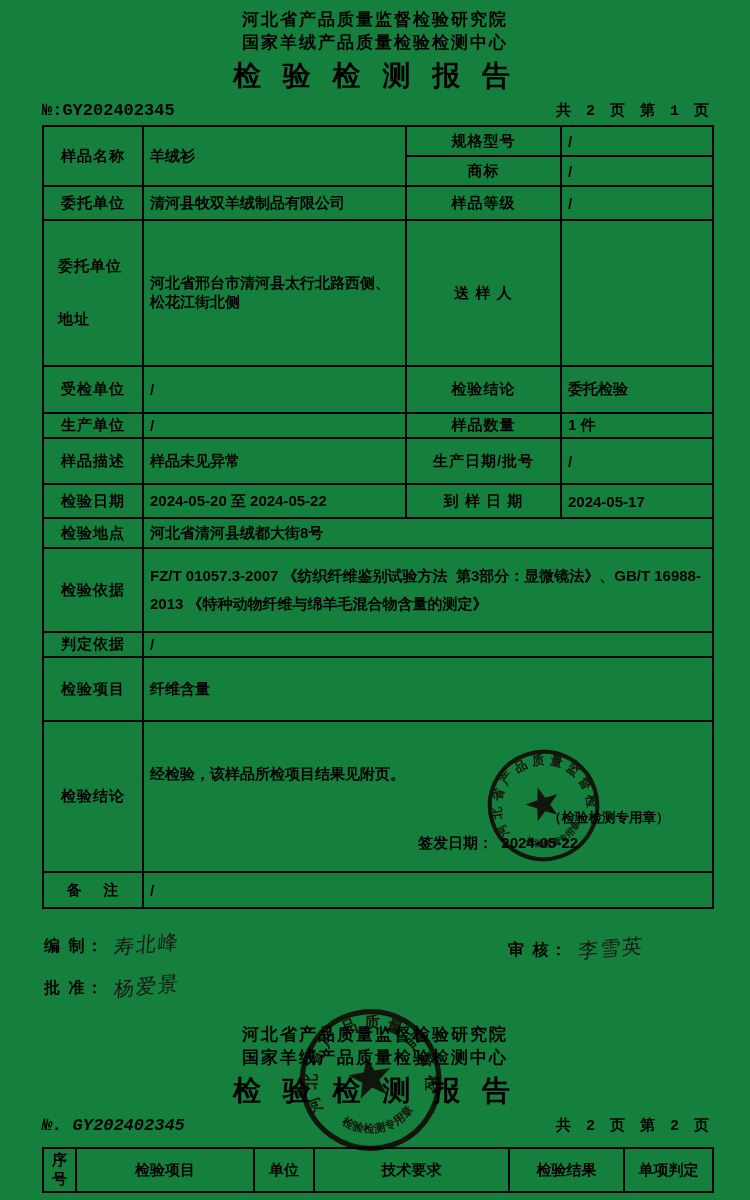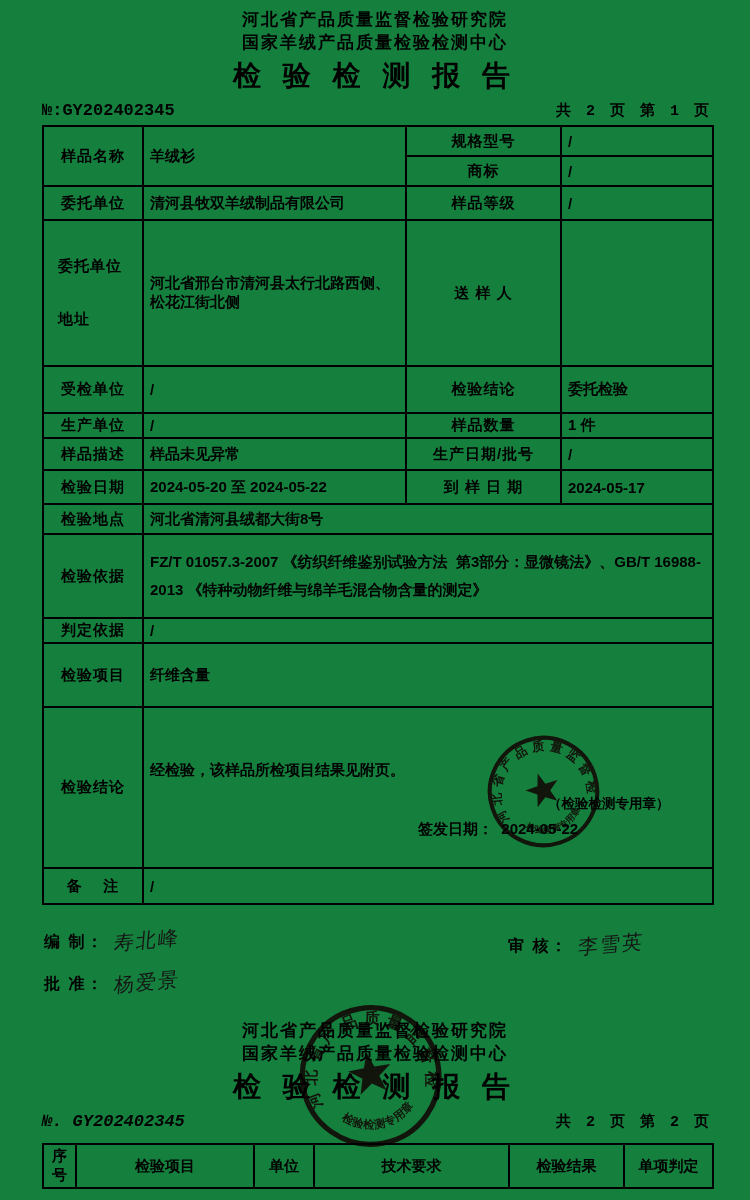"样品描述" tr { height: 32px -> 46px }
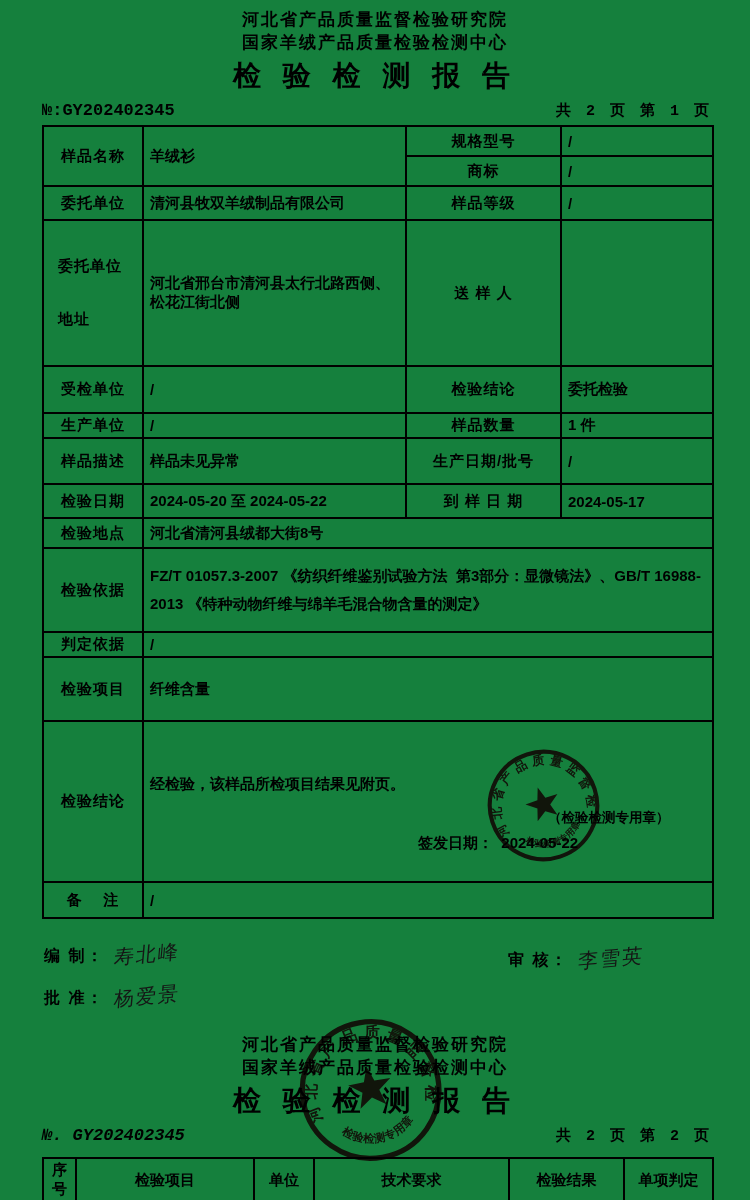"经检验，该样品所检项目结果见附页。" .conclusion-cell { padding-top: 19px -> 9px }
